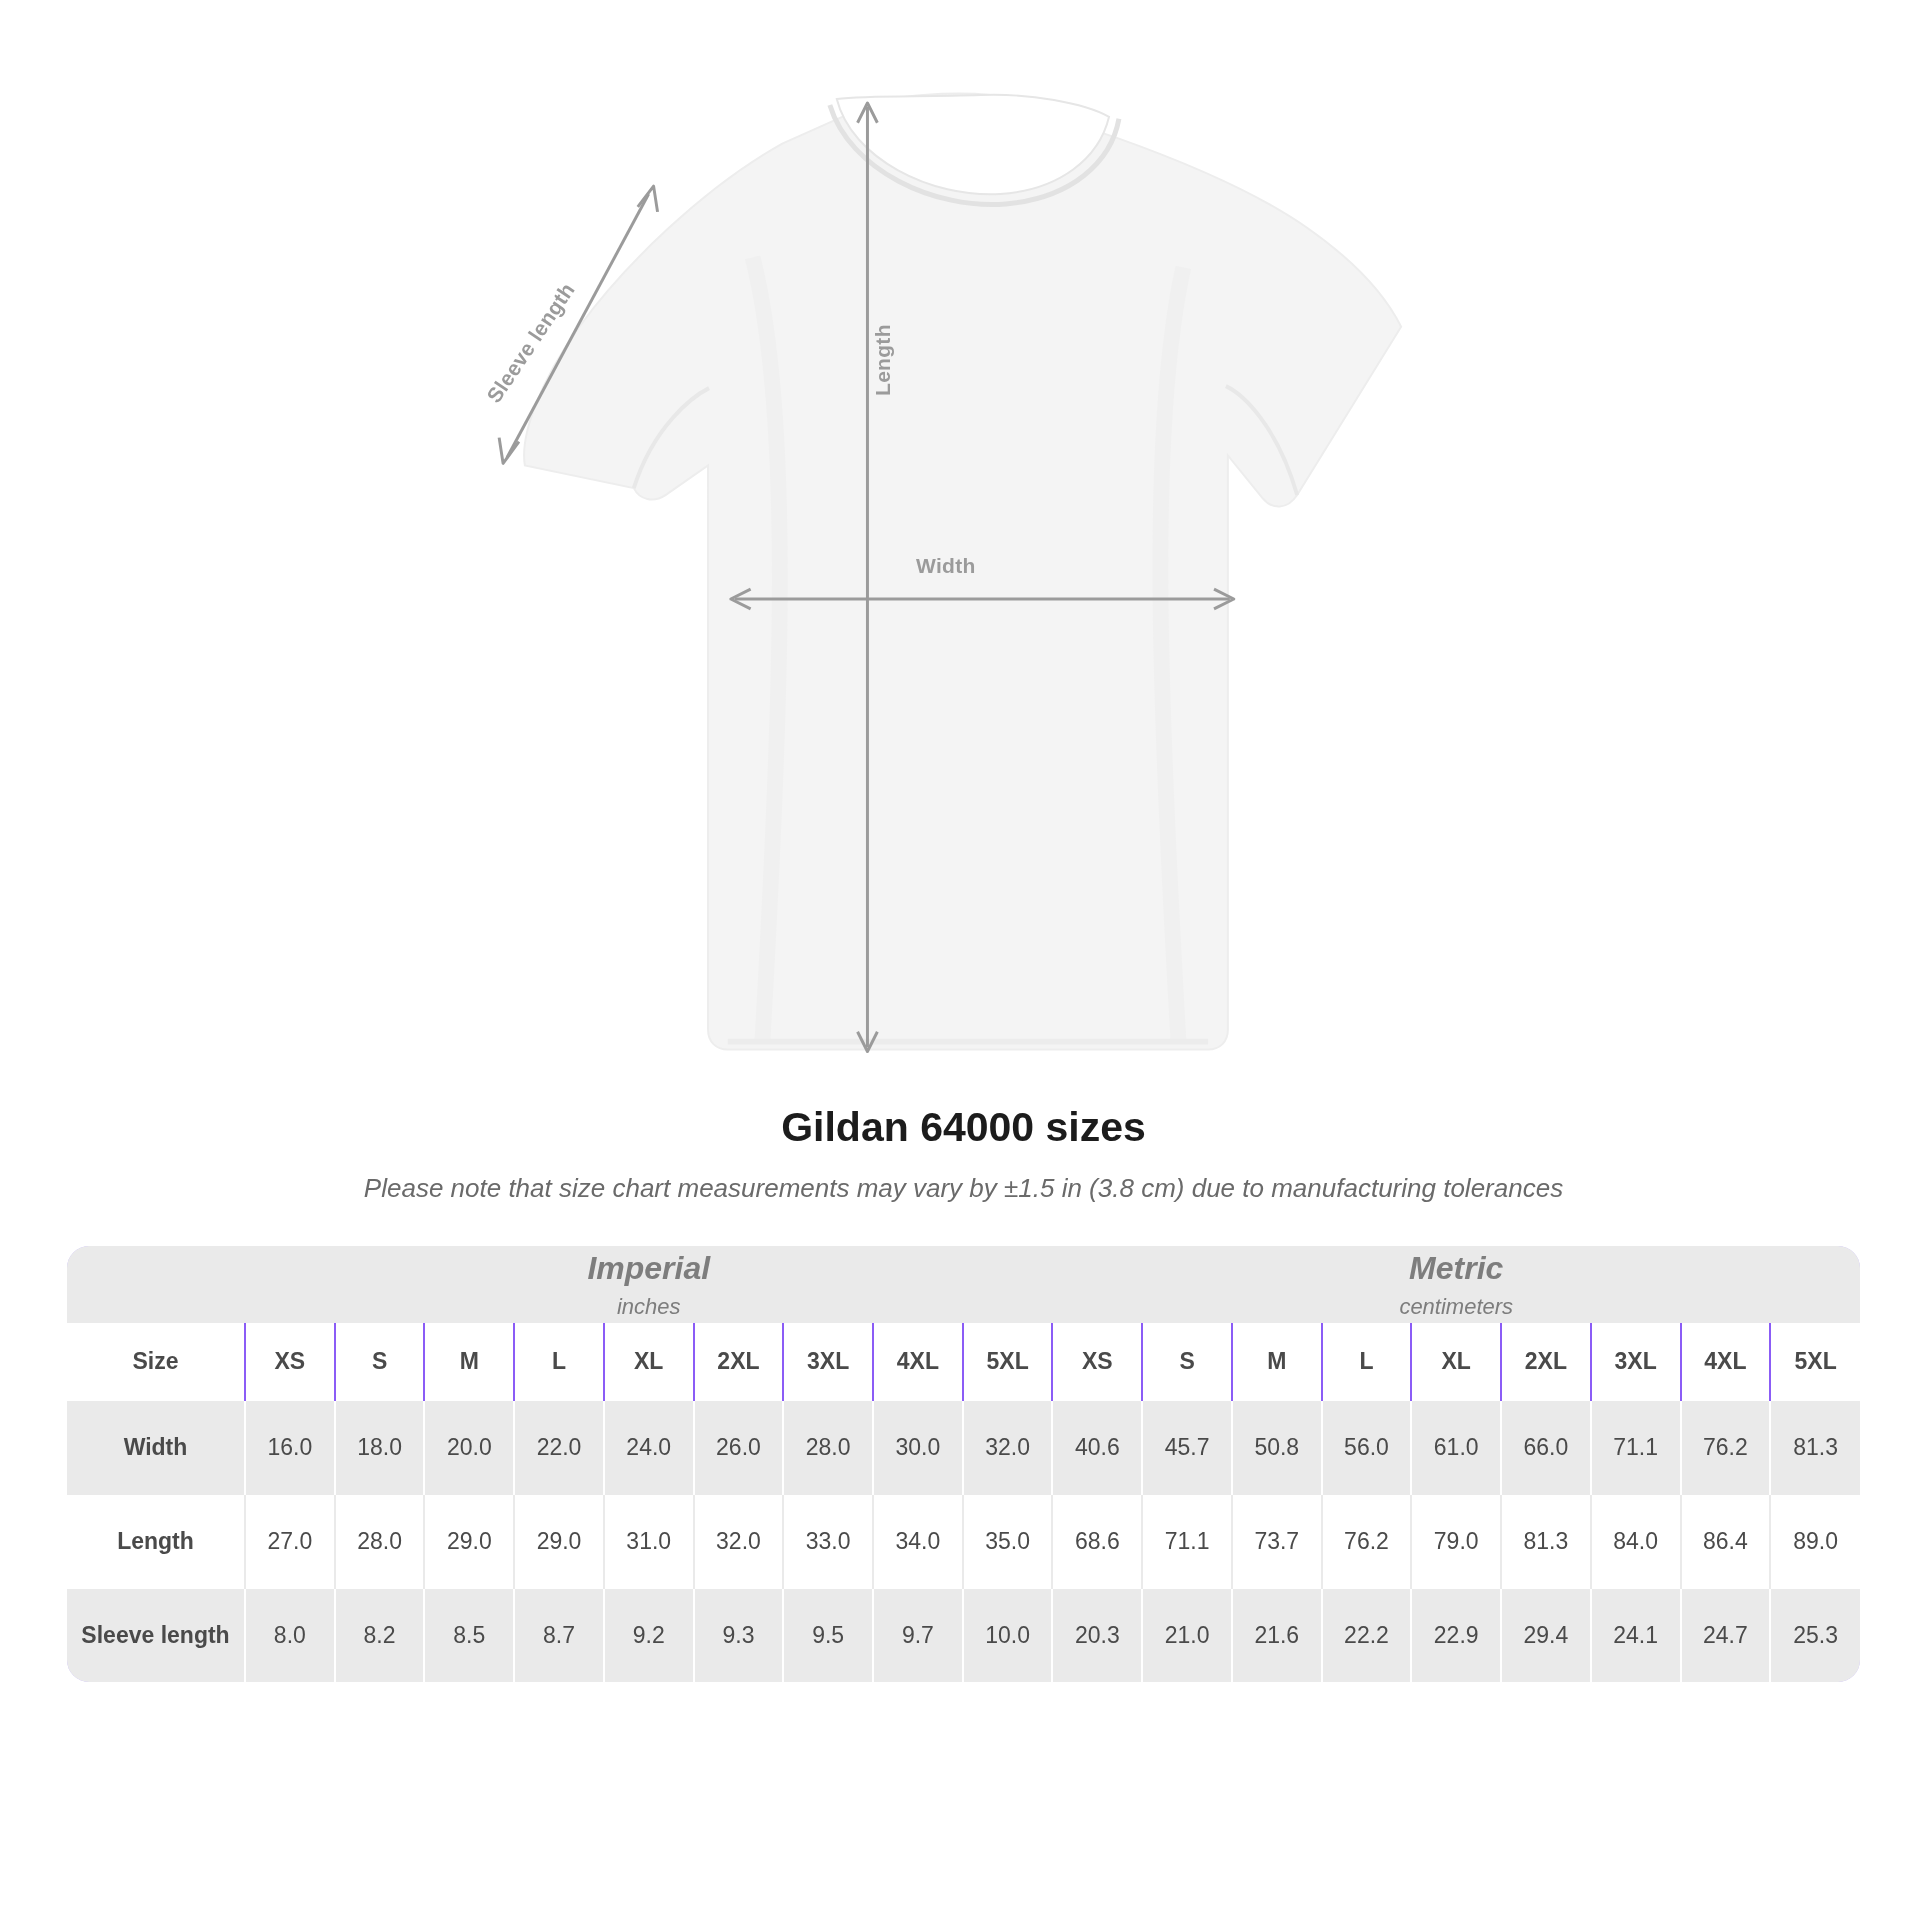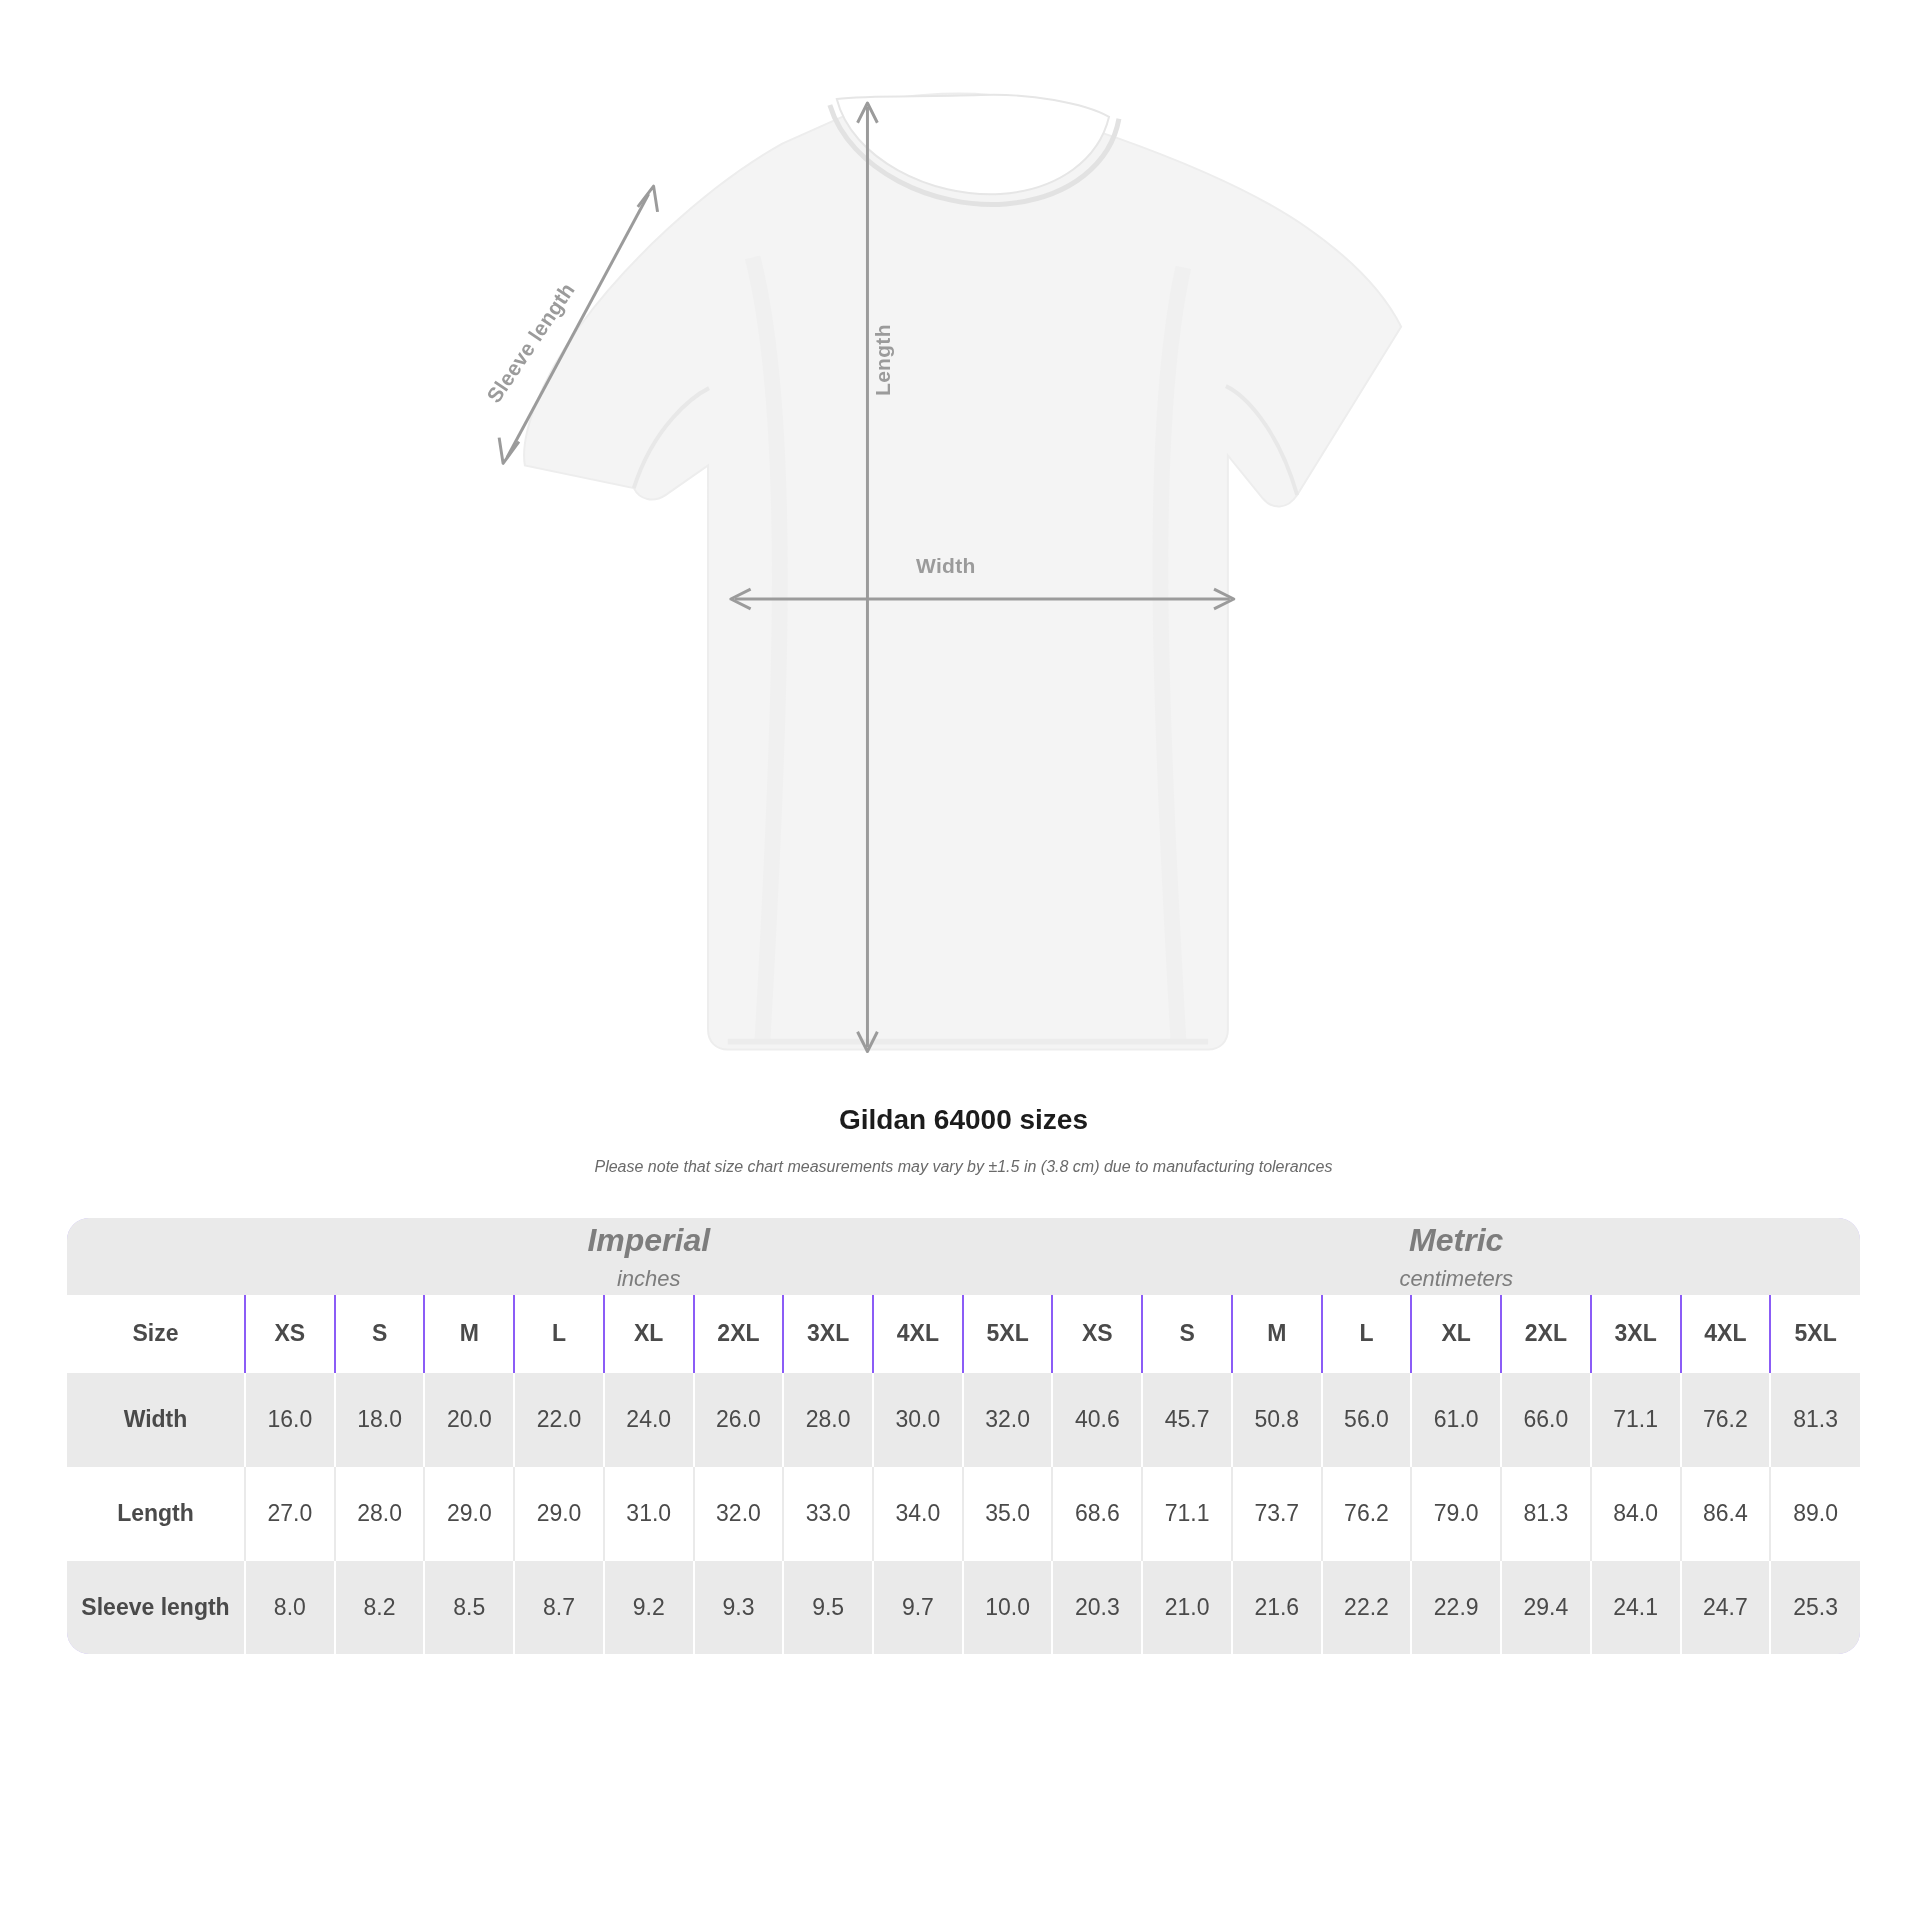"Gildan 64000 sizes" .chart-title { font-size: 28px -> 41px }
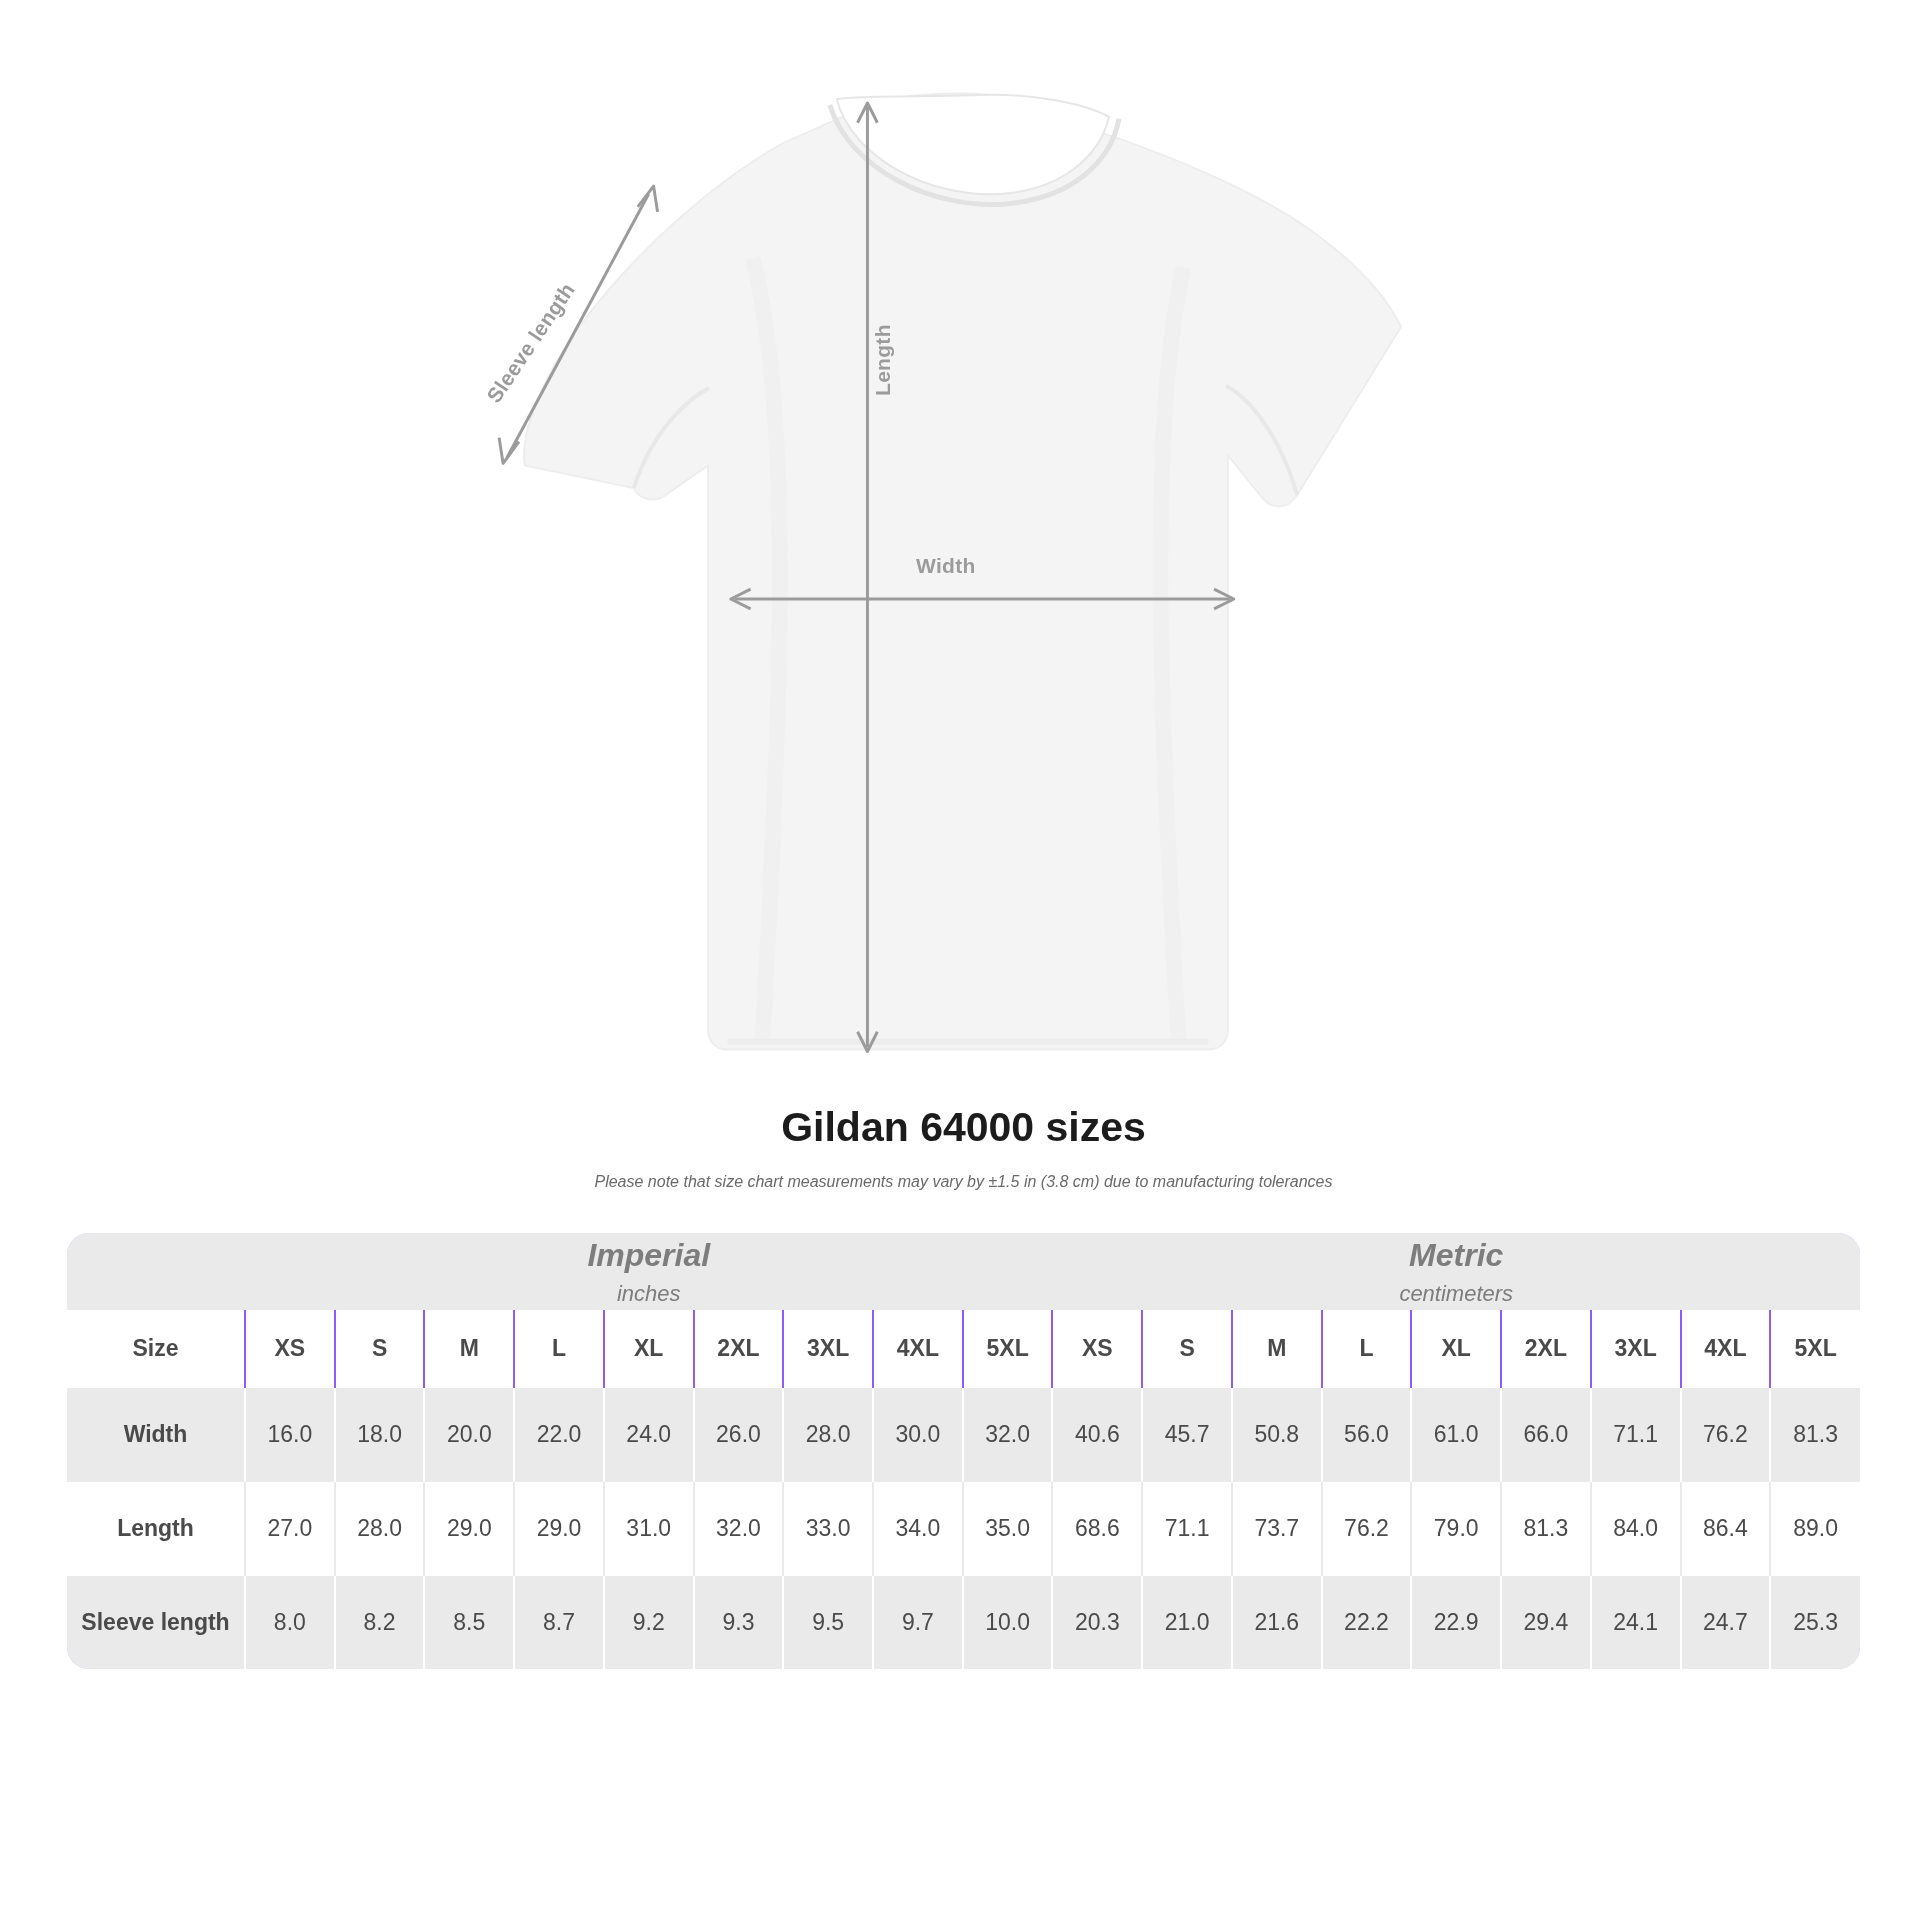"Please note that size chart" .chart-note { font-size: 16px -> 26px }
